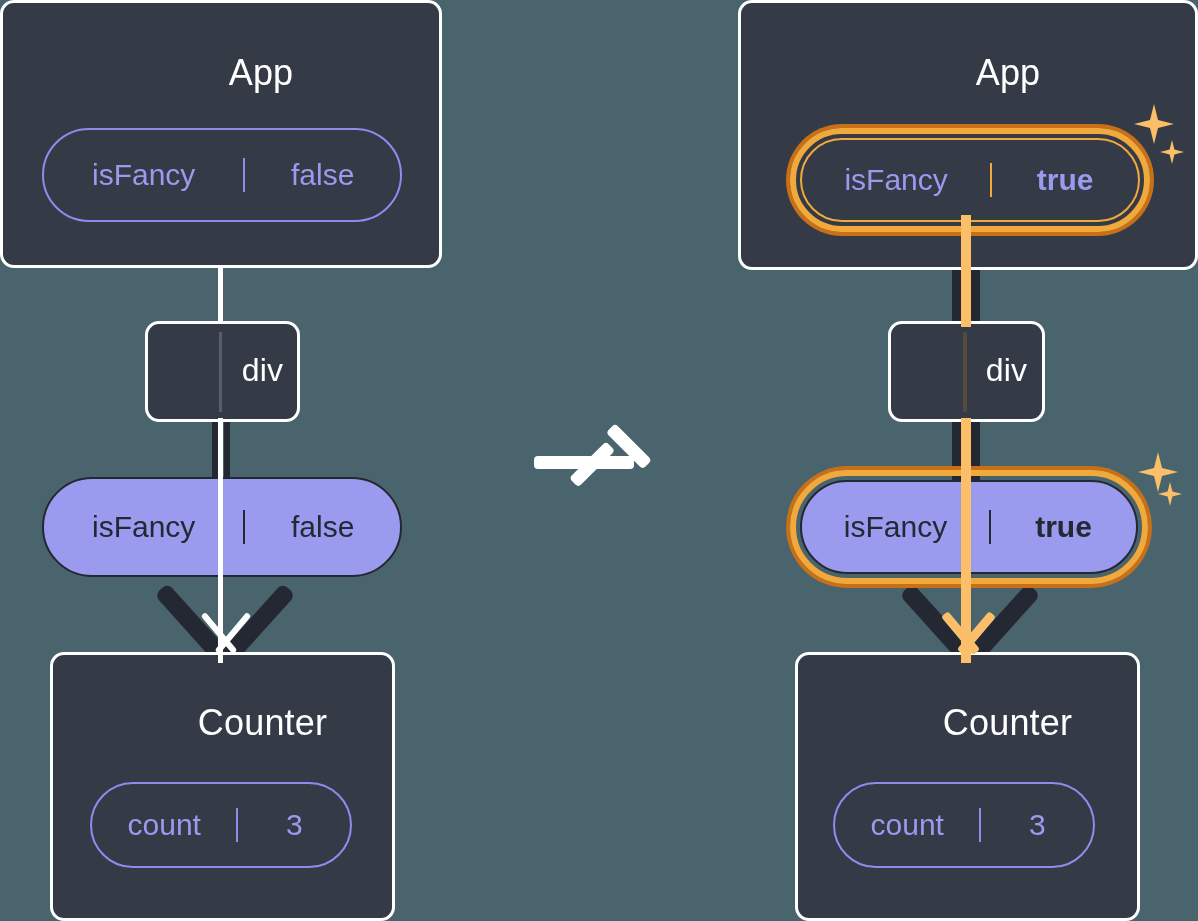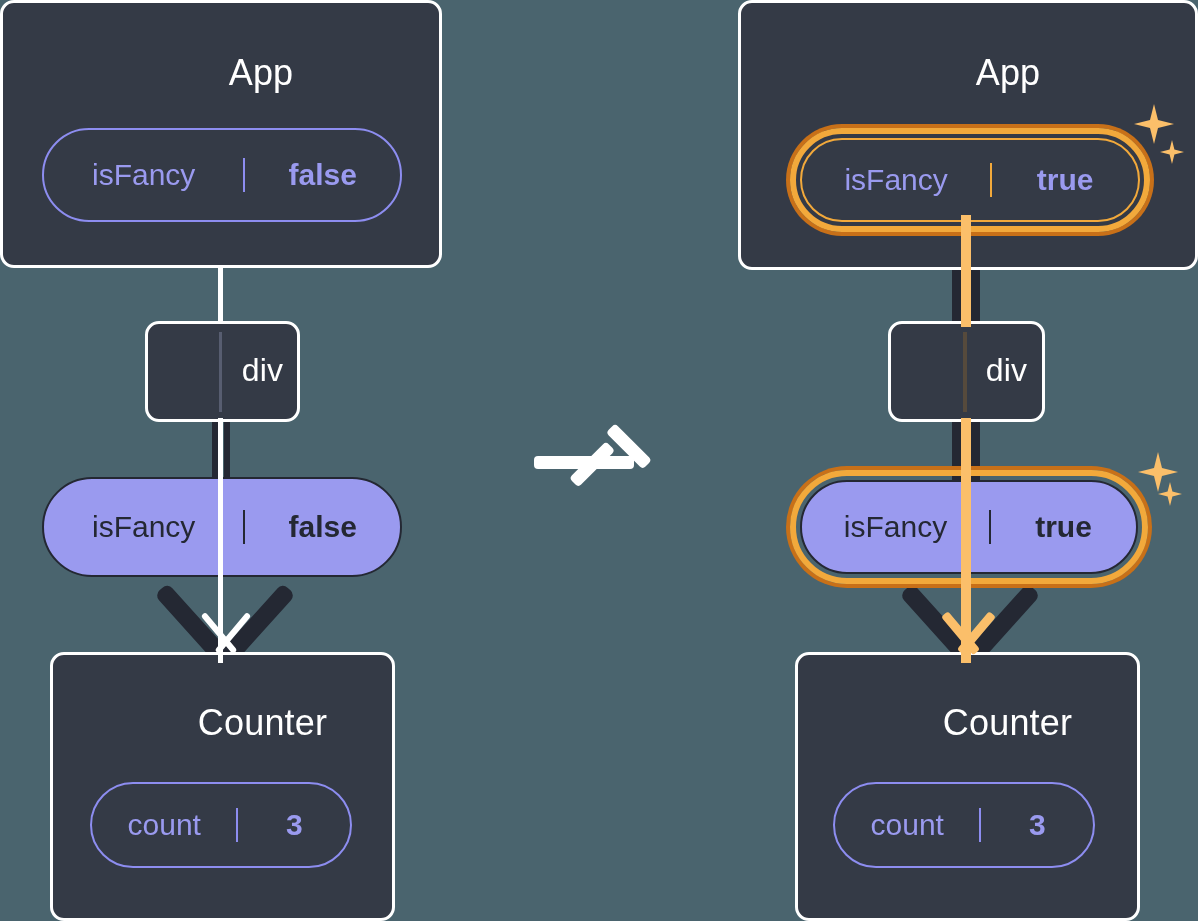"false" .pill-val { font-weight: bold -> none }
